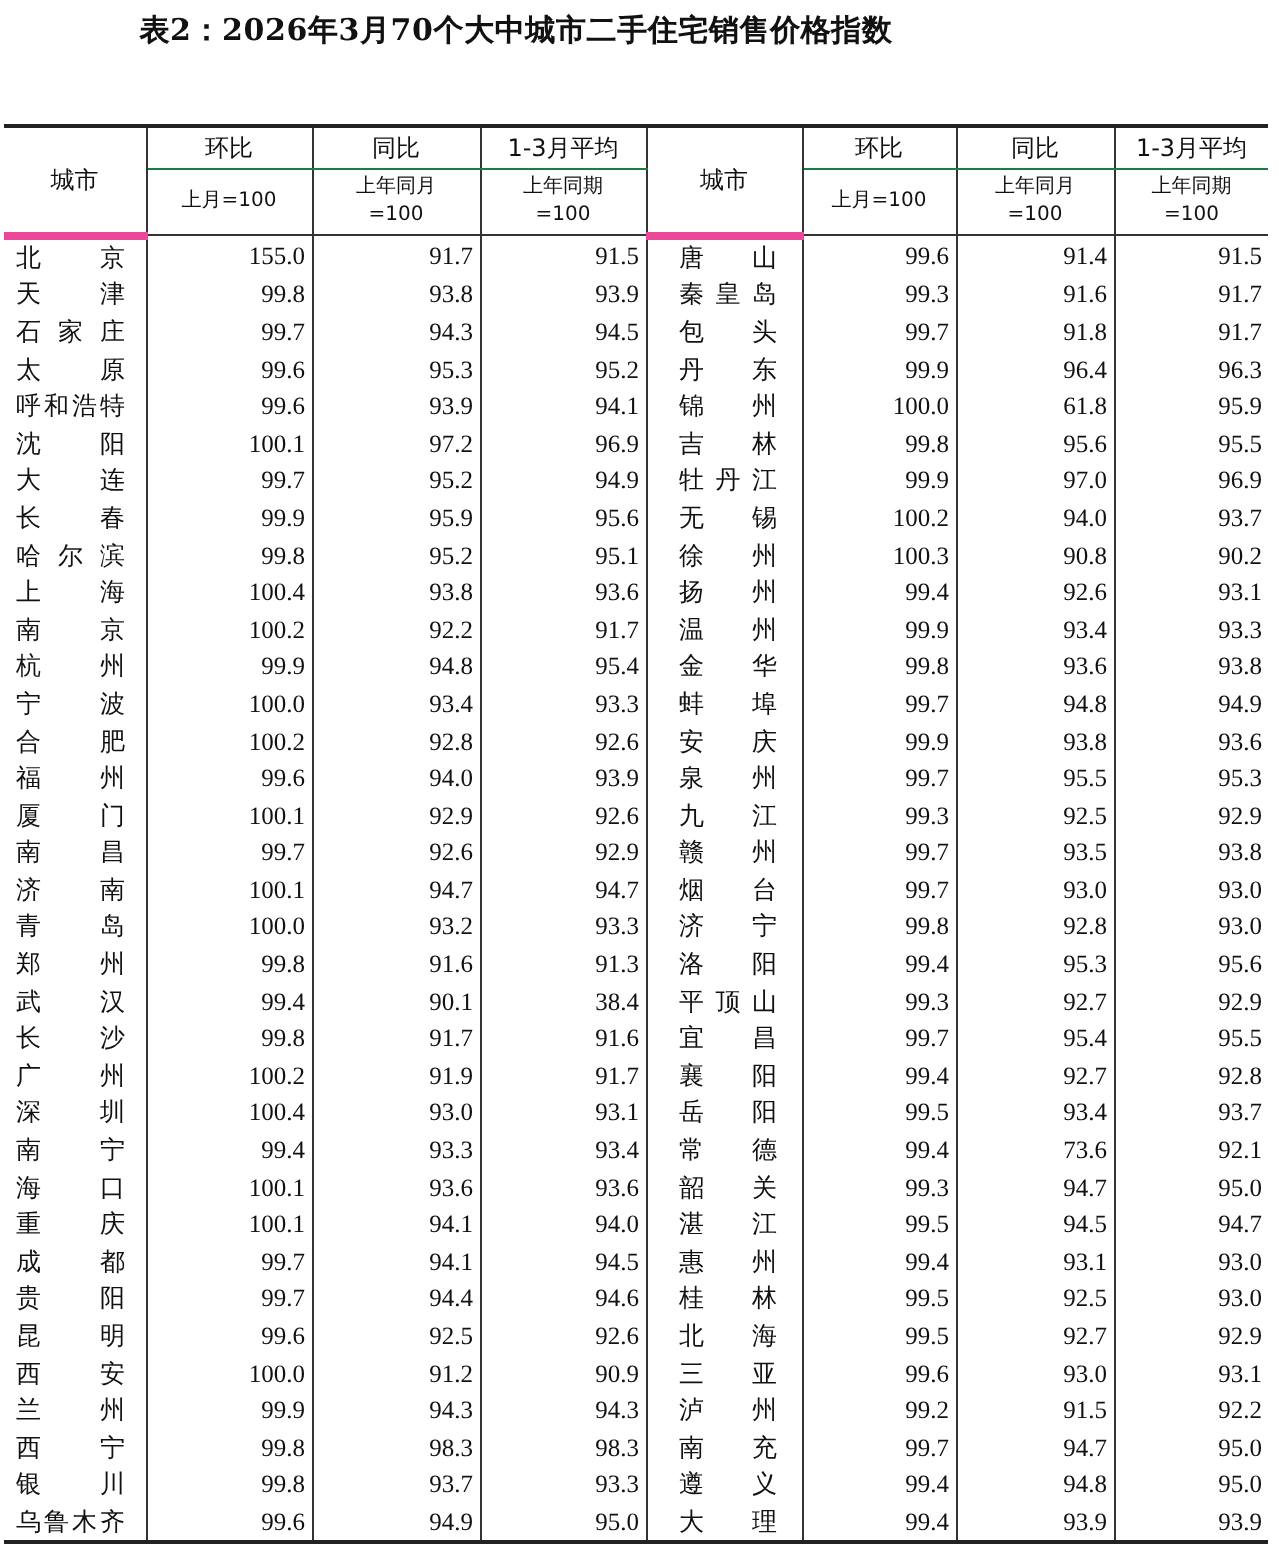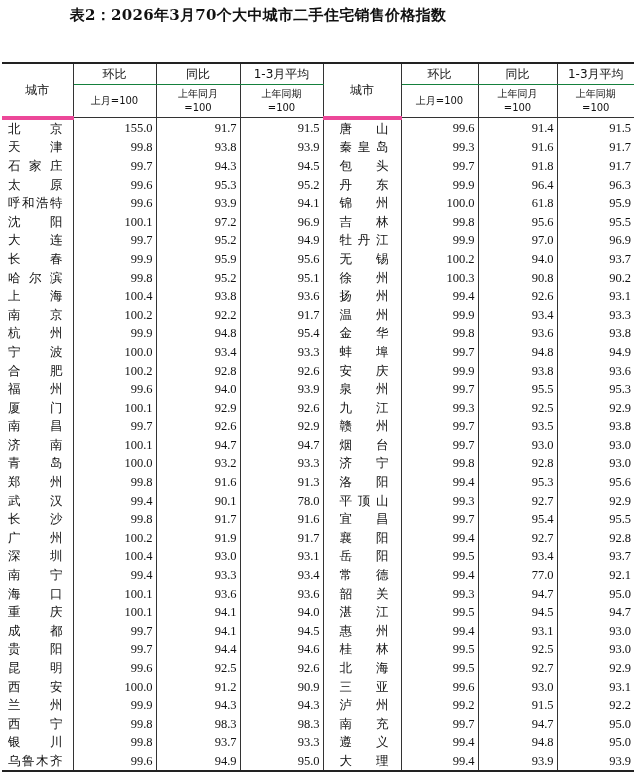"78.0" td.num { text: 78.0 -> 38.4 }
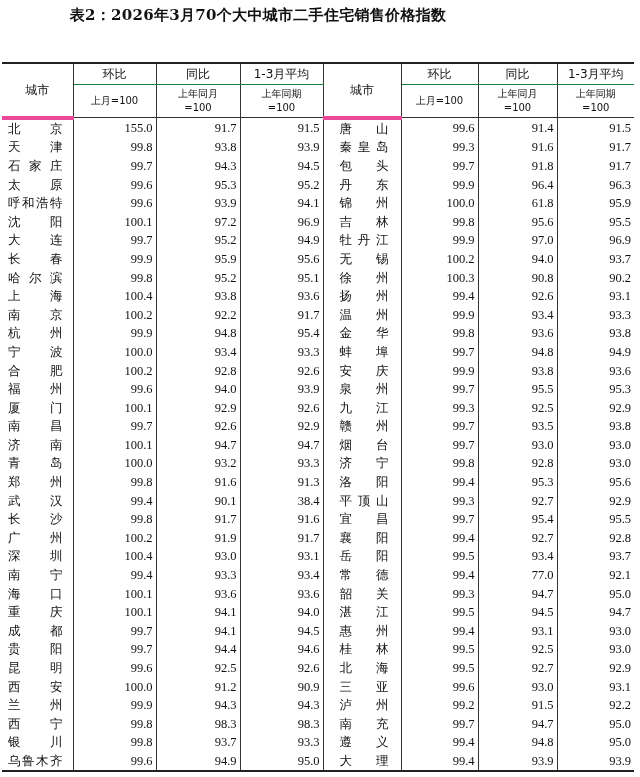"77.0" td.num { text: 77.0 -> 73.6 }
